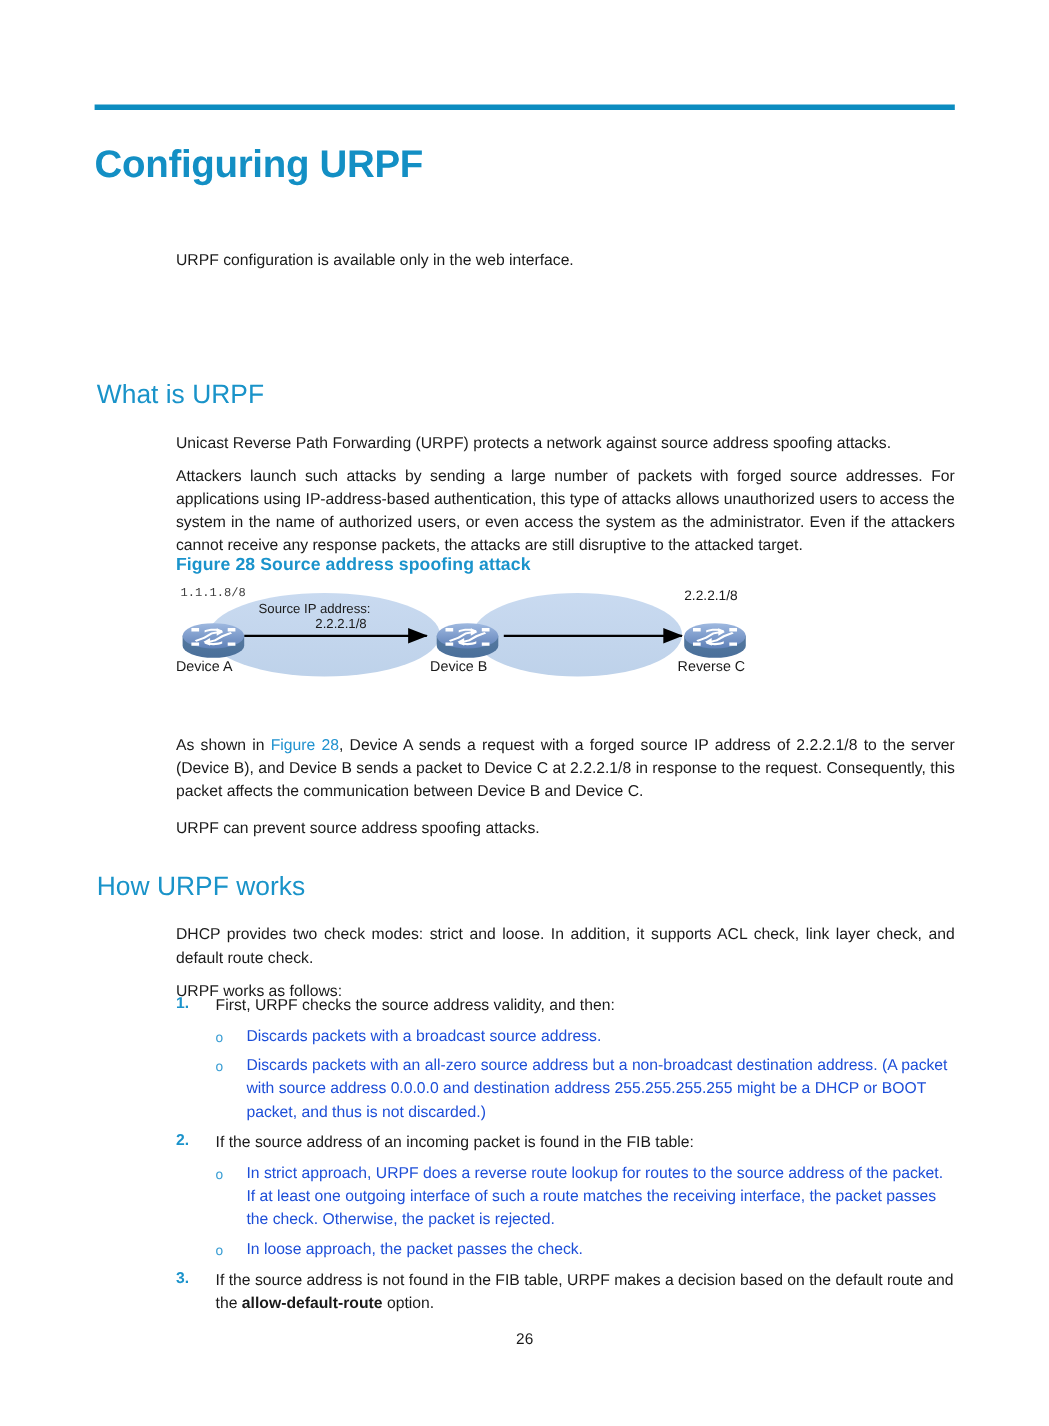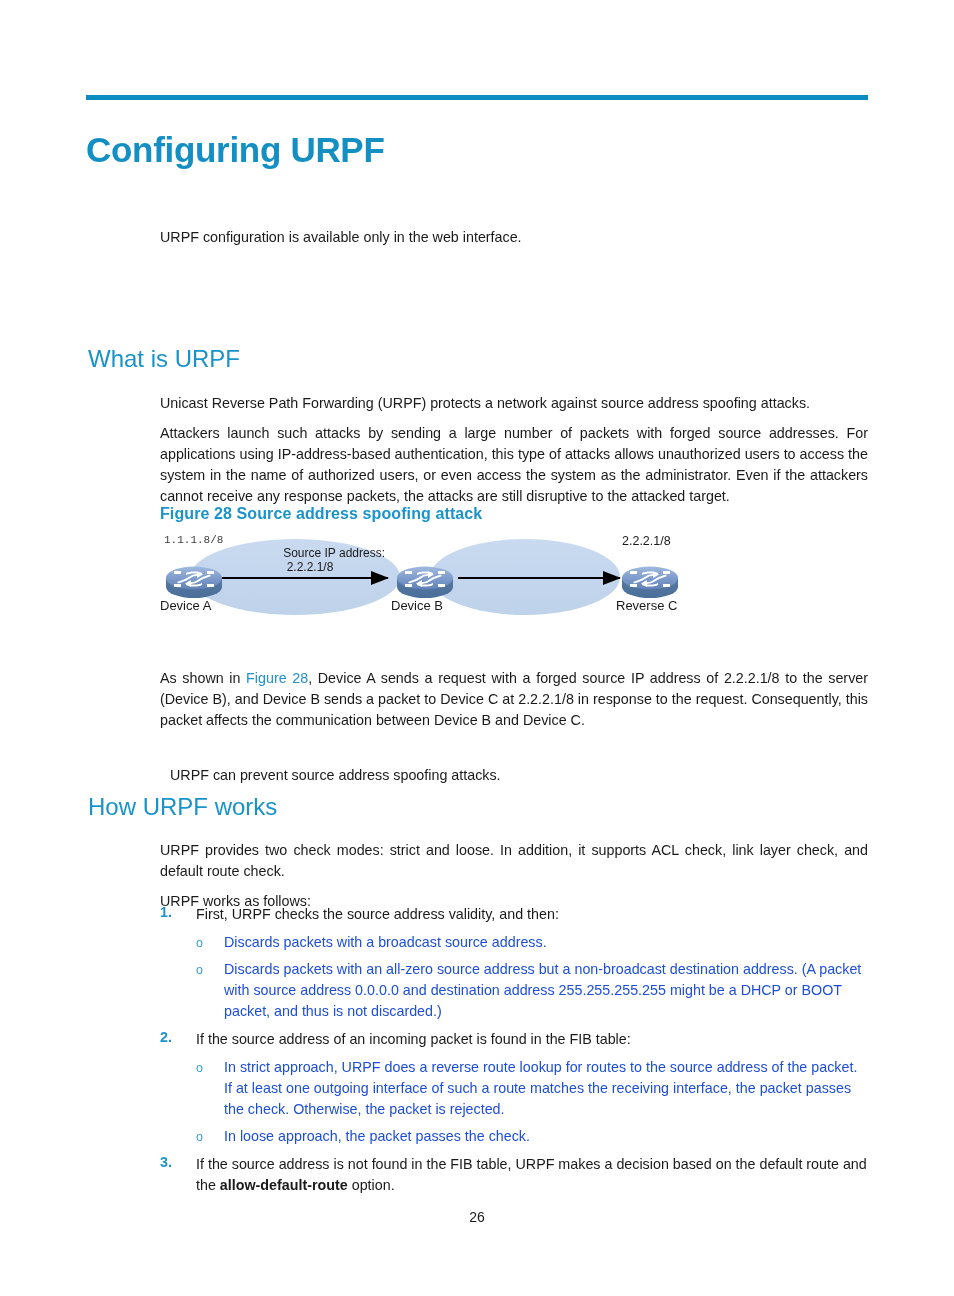"Source IP address:" div { text-align: right -> left }
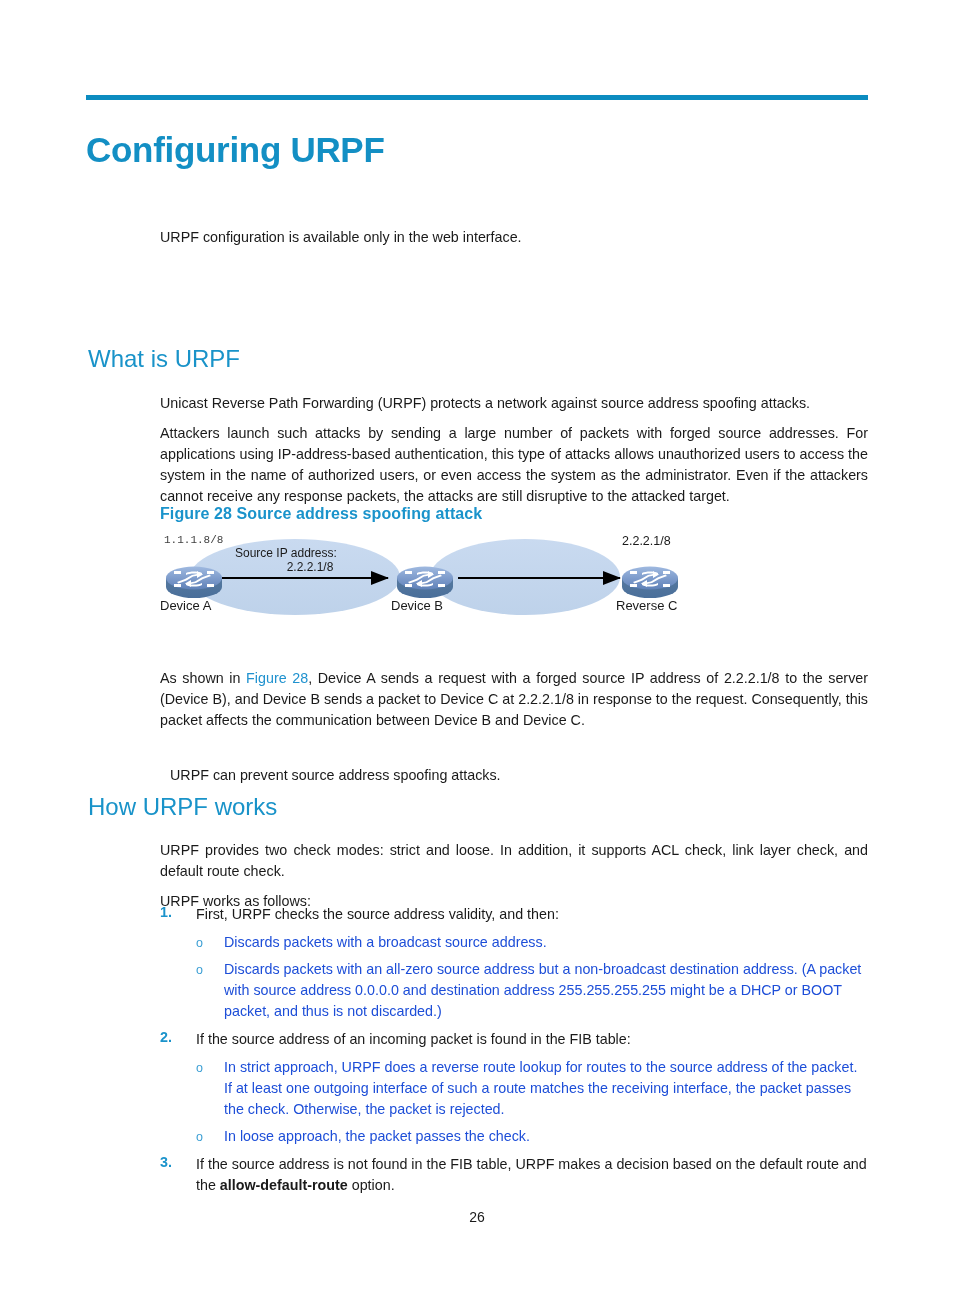"URPF can prevent source address" p.body-p { margin-left: 10px -> none; top: 751px -> 729px }
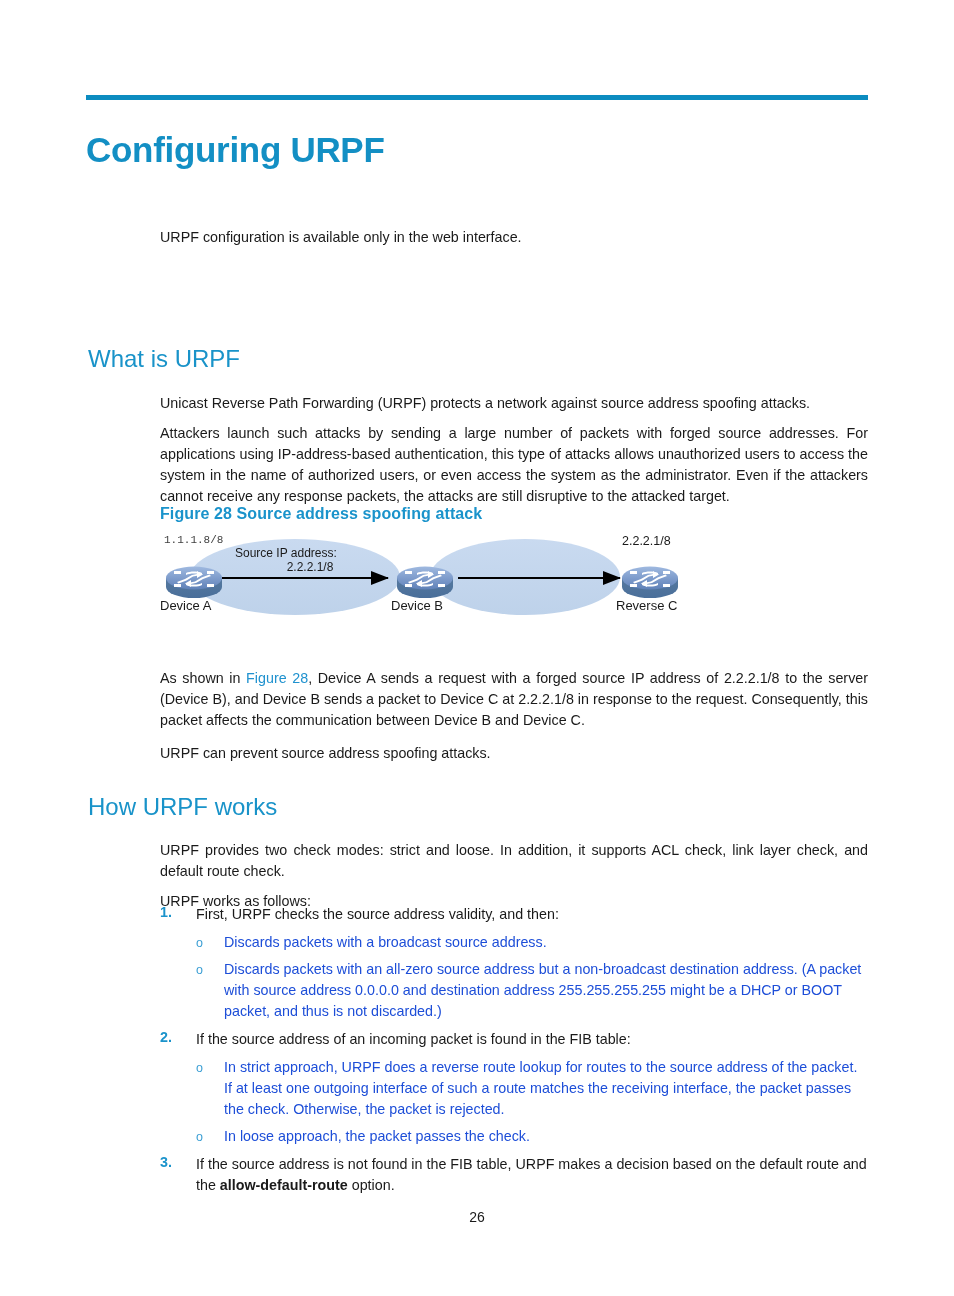"URPF provides two check modes:" p.body-p { text: URPF -> DHCP }
